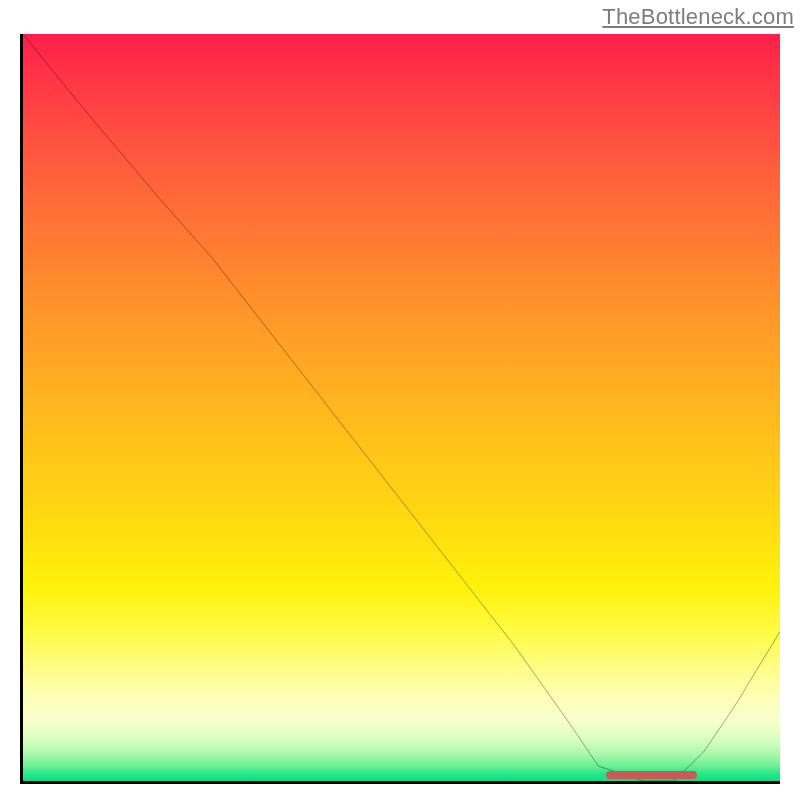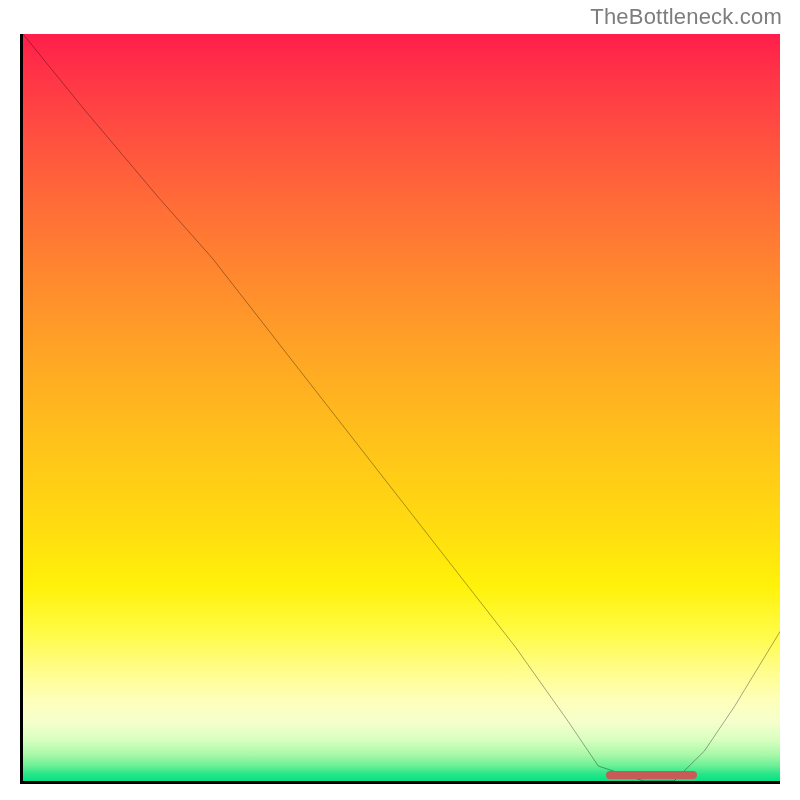"TheBottleneck.com" .watermark { right: 18px -> 6px; text-decoration: none -> underline }
